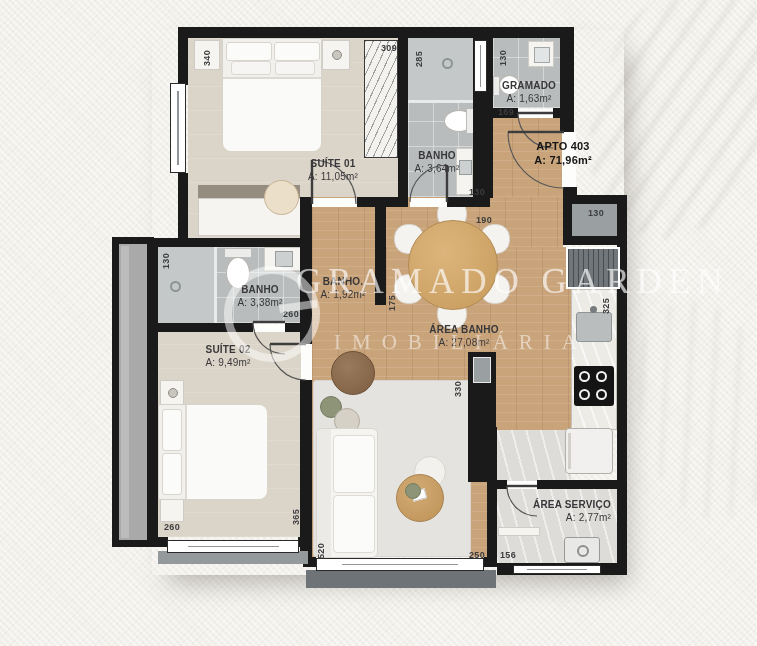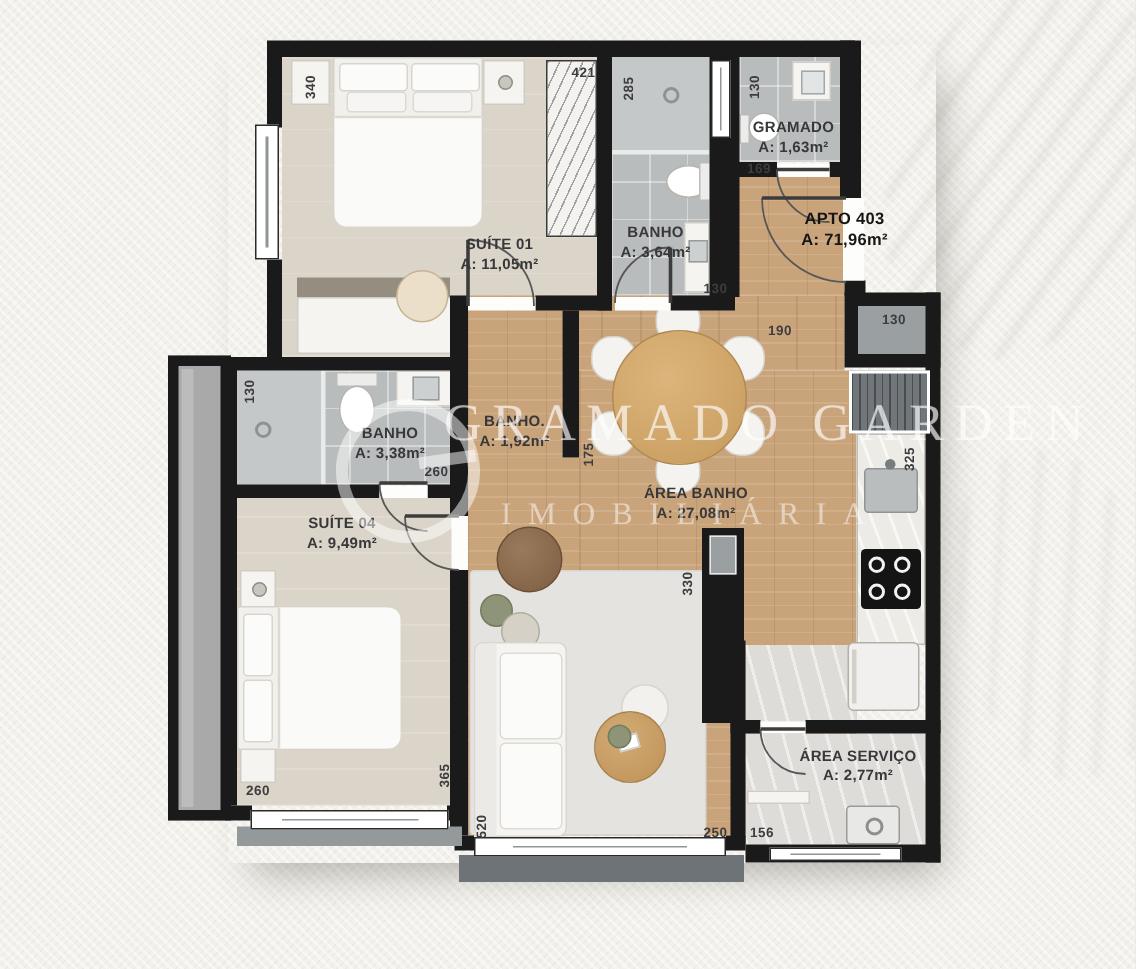"421" span.dim { text: 421 -> 309 }
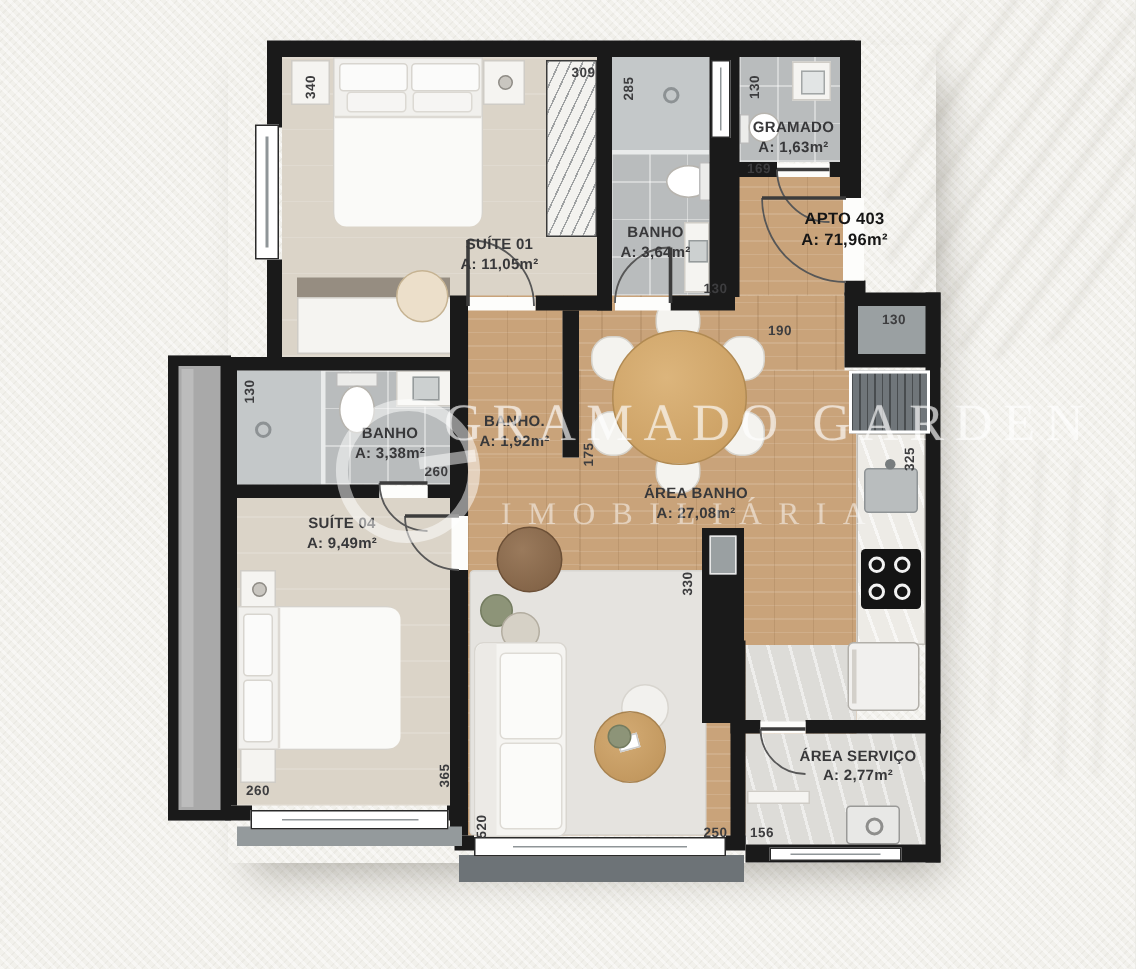"A: 1,63m²" .rlabel .ar { font-weight: 700 -> 400 }
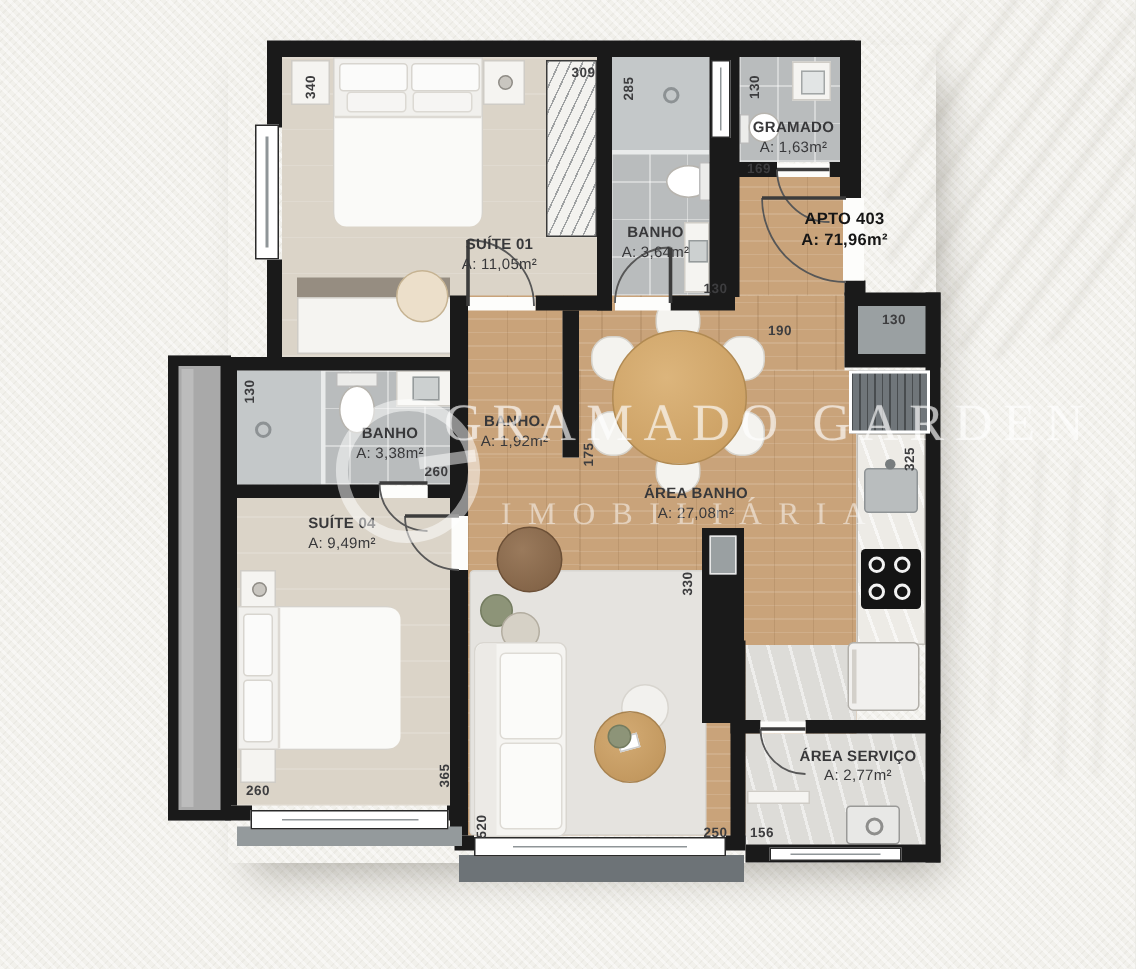"190" span.dim { margin-left: 36px -> none }
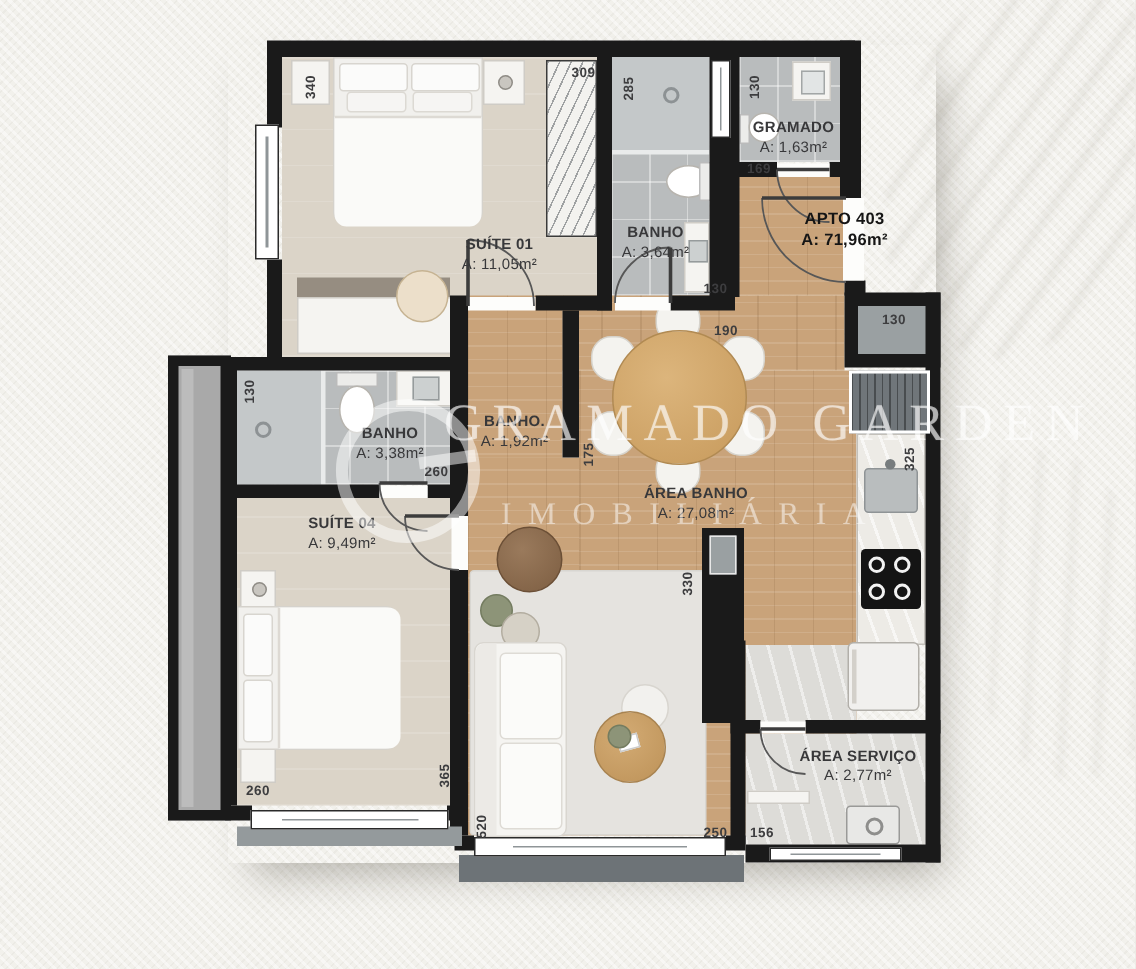"SUÍTE 04" div { text: 04 -> 02 }
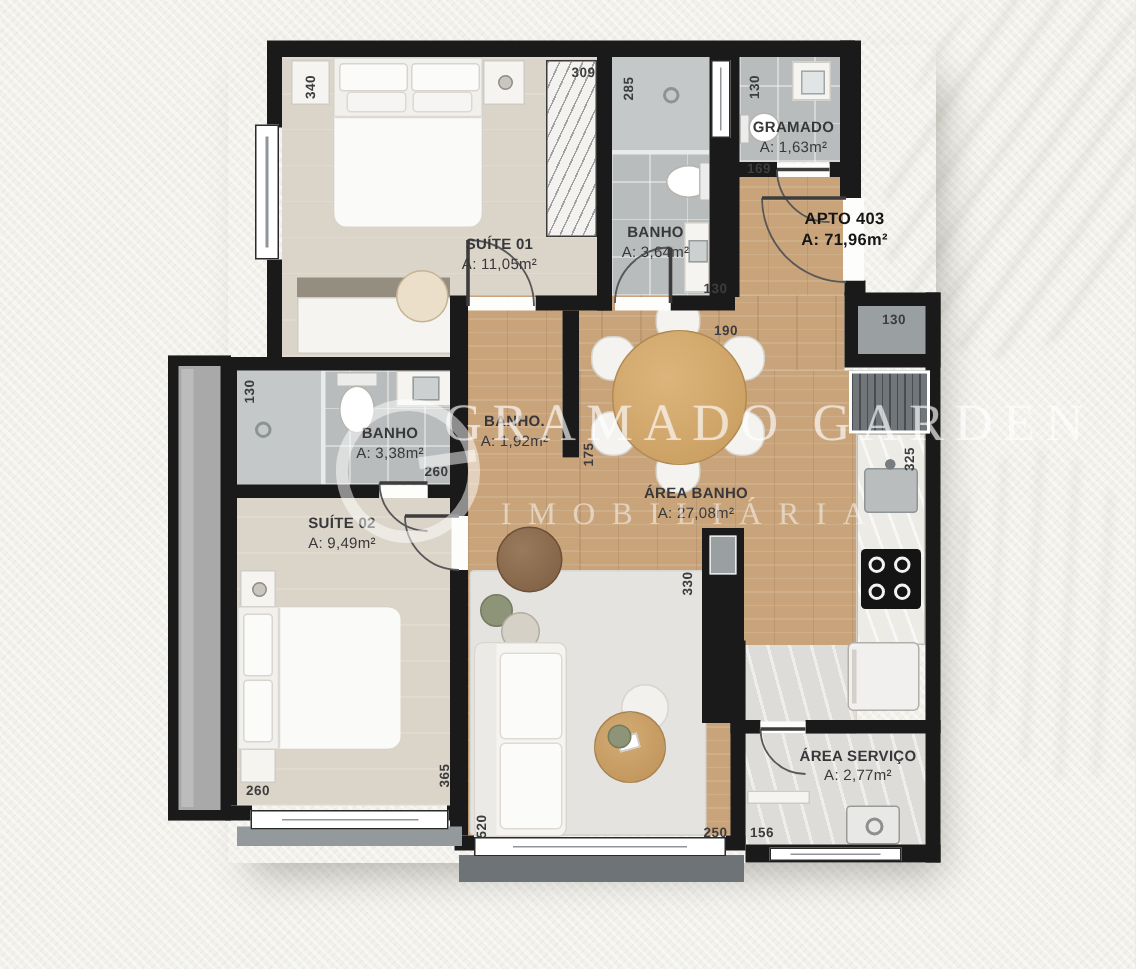"ÁREA SERVIÇO" div.rlabel { text-align: none -> right }
